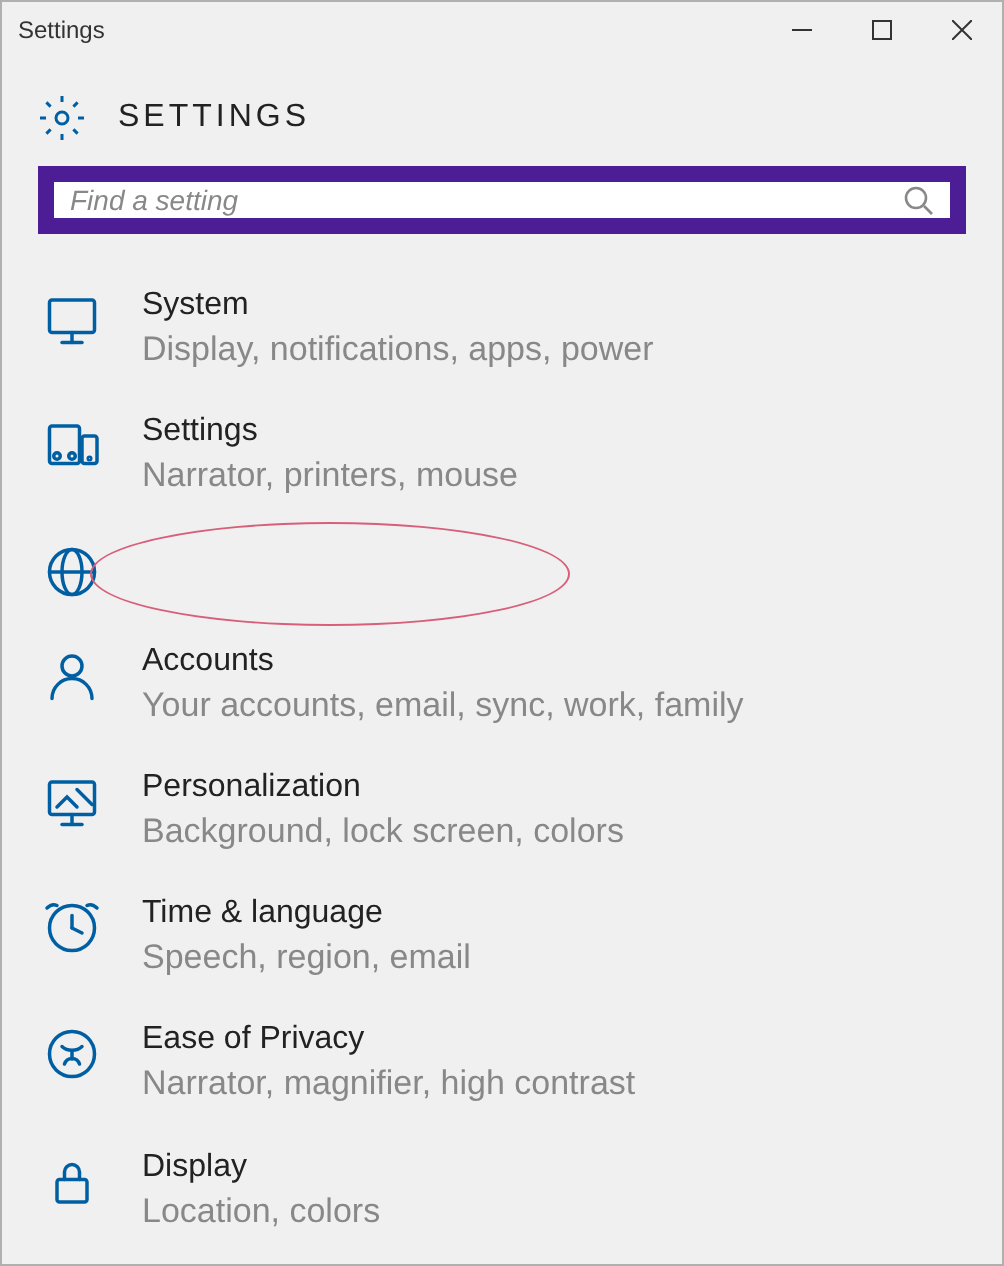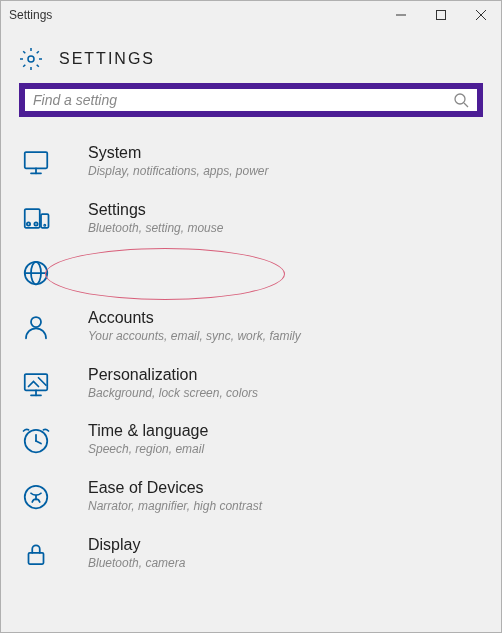"Find a setting" .search-box { border: 6px solid #4c1d95 -> 8px solid #4c1d95 }
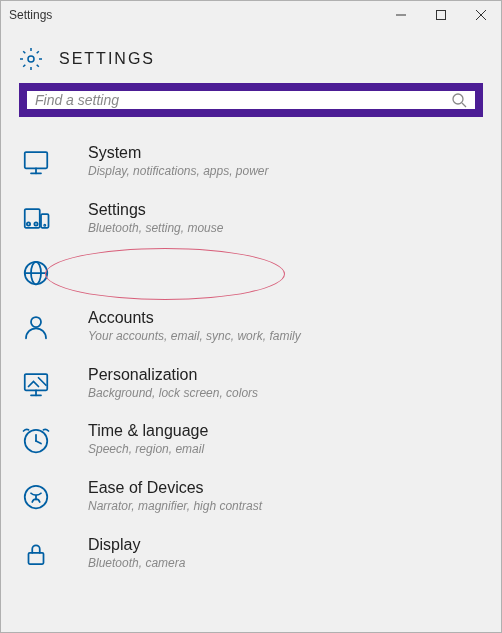"System" .category { align-items: center -> flex-start; gap: 17px -> none }
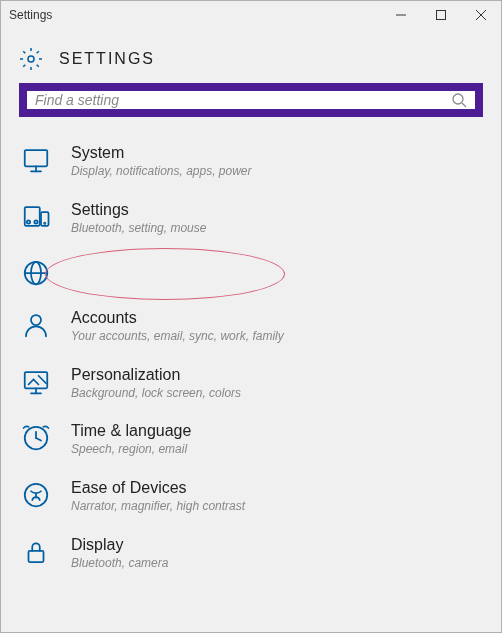"Display, notifications, apps, power" .cat-text .cat-sub { font-size: 12px -> 17px; font-style: italic -> none }
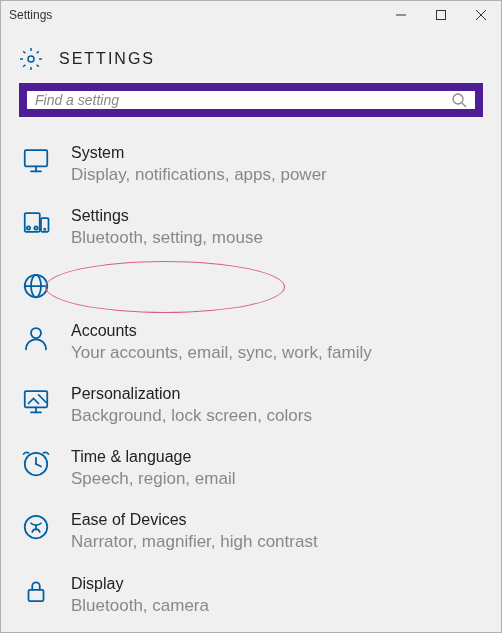"Bluetooth, setting, mouse" div.cat-sub { text: Bluetooth, setting -> Narrator, printers }
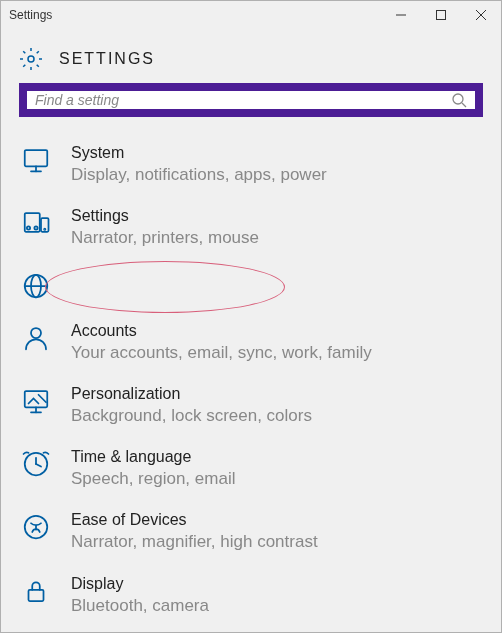"Ease of Devices" div.cat-title { text: Devices -> Privacy }
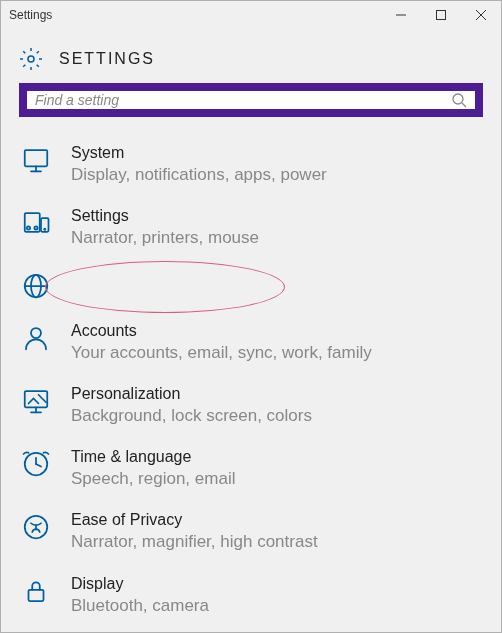"Bluetooth, camera" div.cat-sub { text: Bluetooth, camera -> Location, colors }
